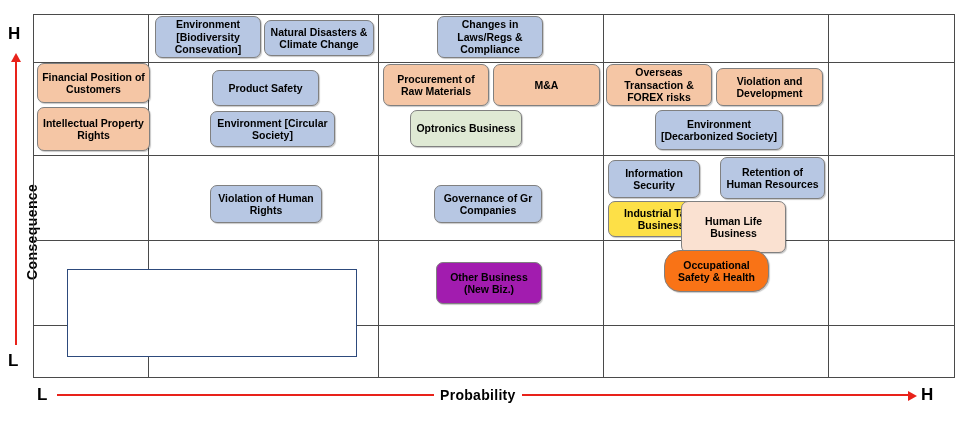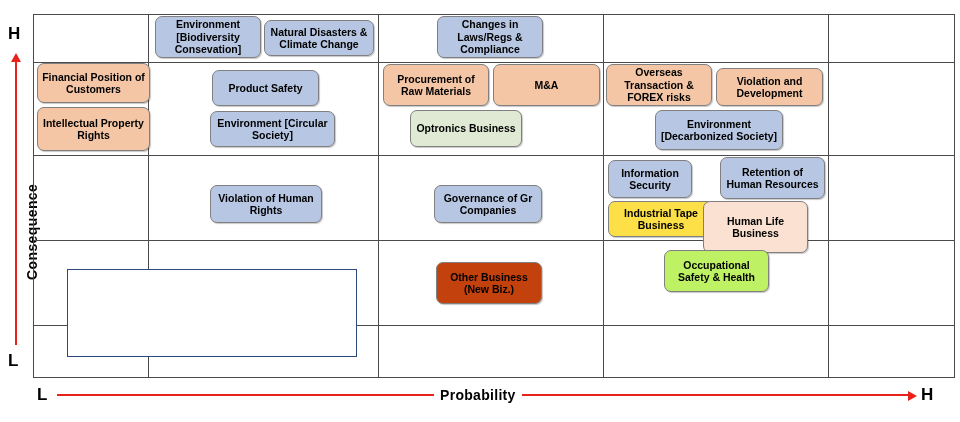"Information Security" div.risk-box { width: 84px -> 92px }
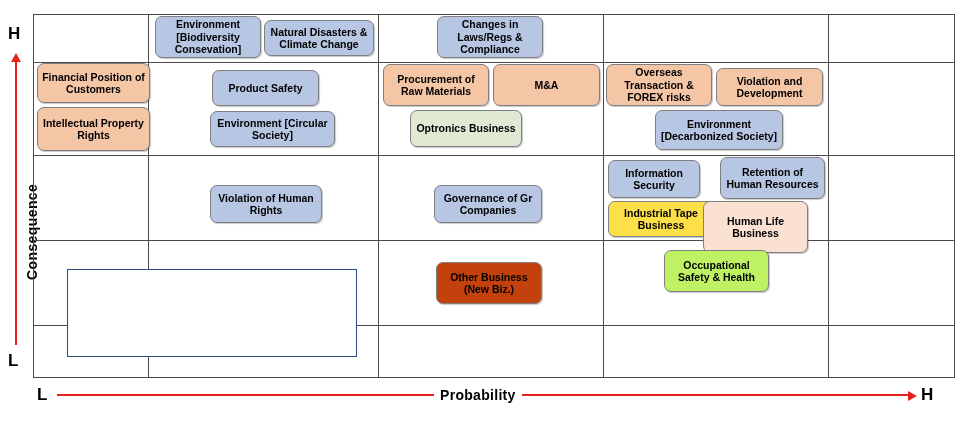"Human Life Business" div.risk-box { left: 703px -> 681px }
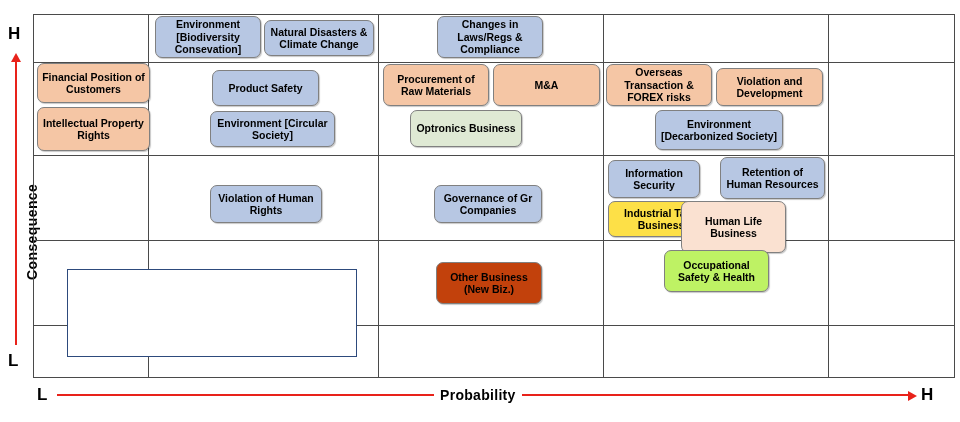"Occupational Safety & Health" div.risk-box { background: #bef264 -> #f97316; border-radius: none -> 16px }
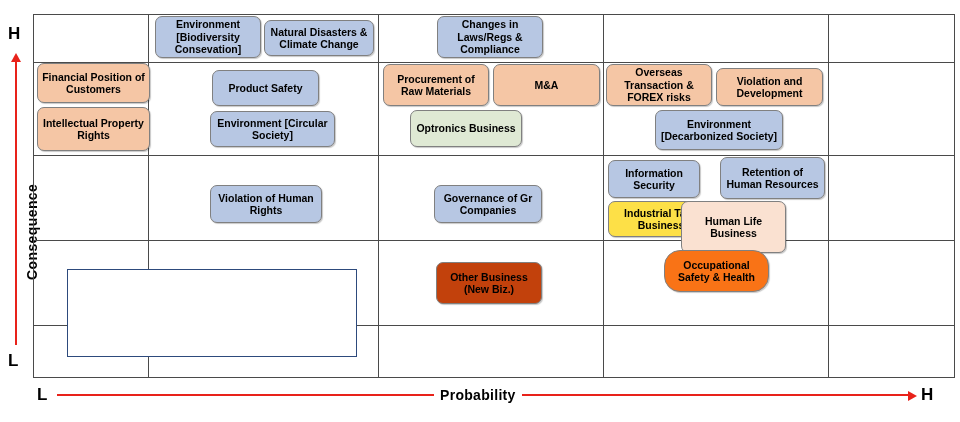"Other Business (New Biz.)" div.risk-box { background: #c2410c -> #a21caf }
